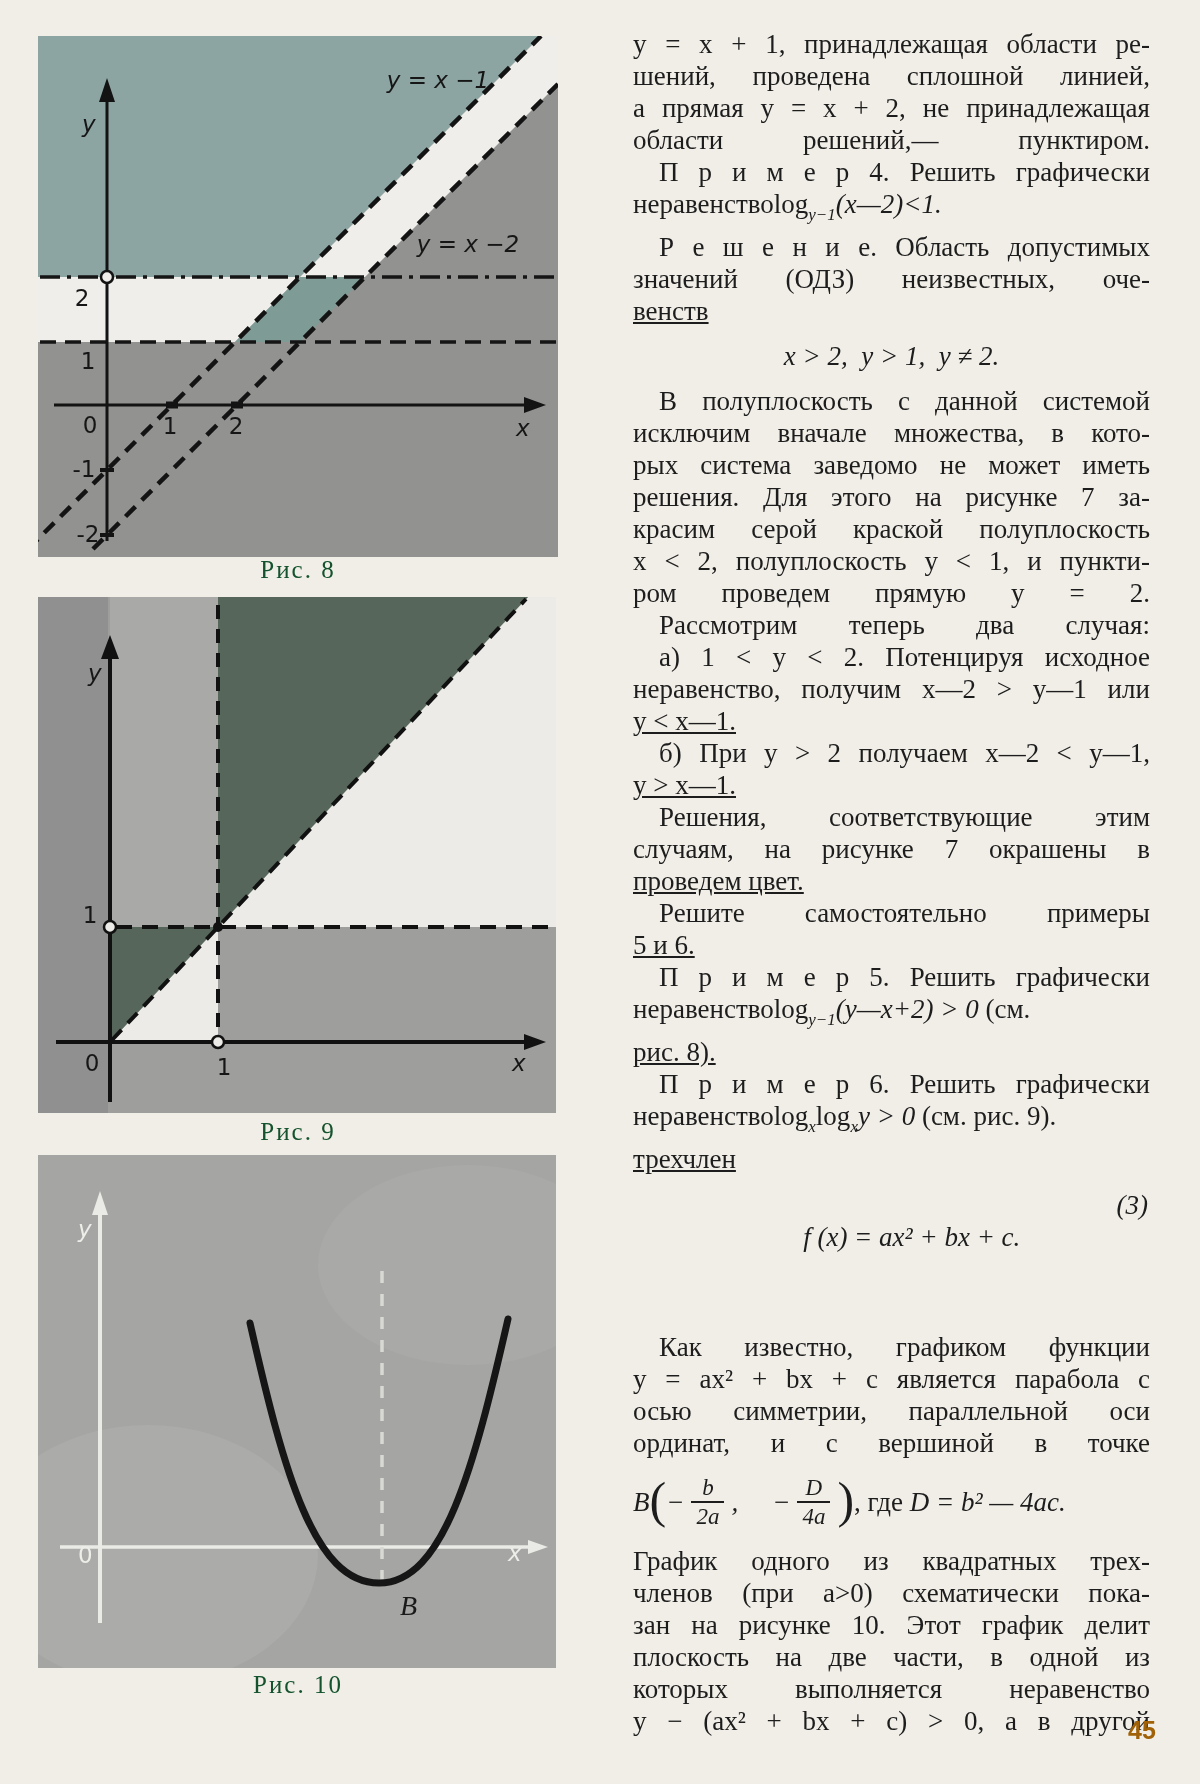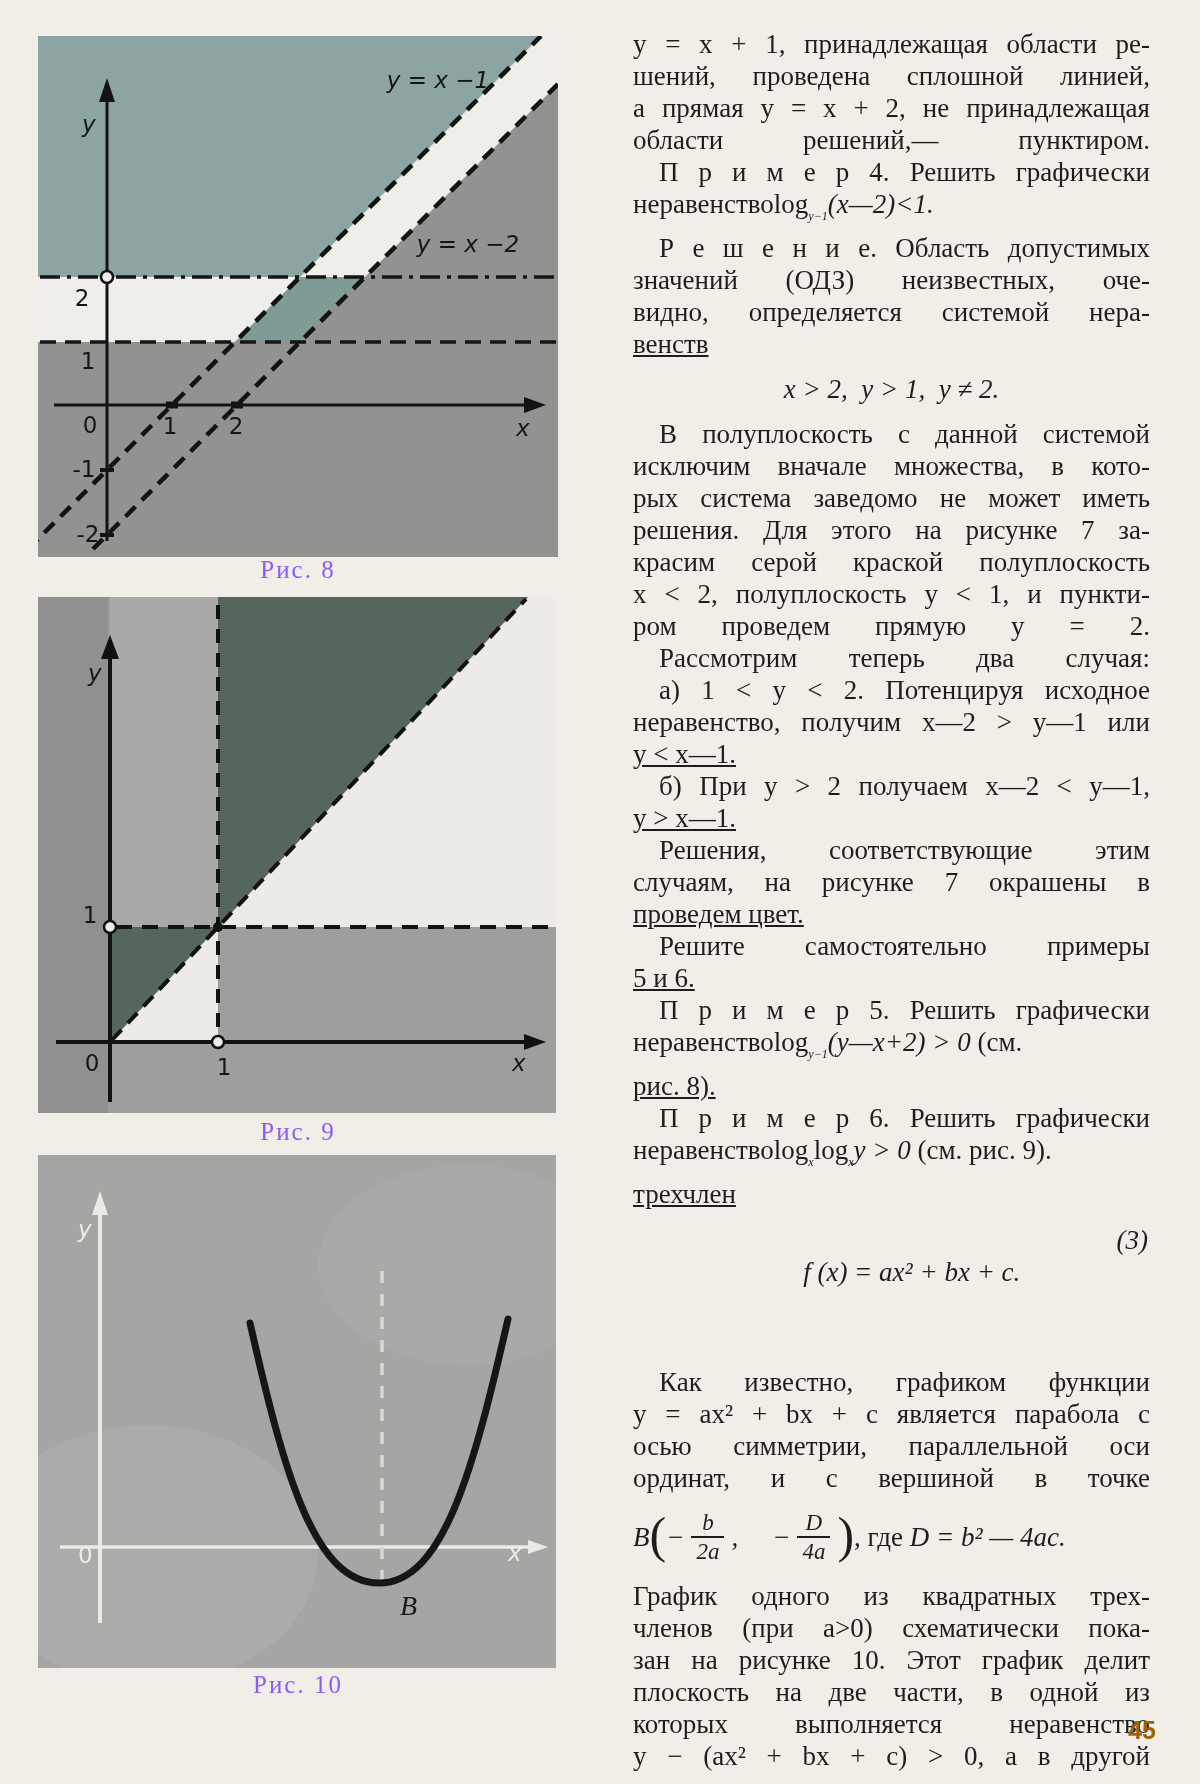"y−1" .sb { font-size: 12px -> 17px }
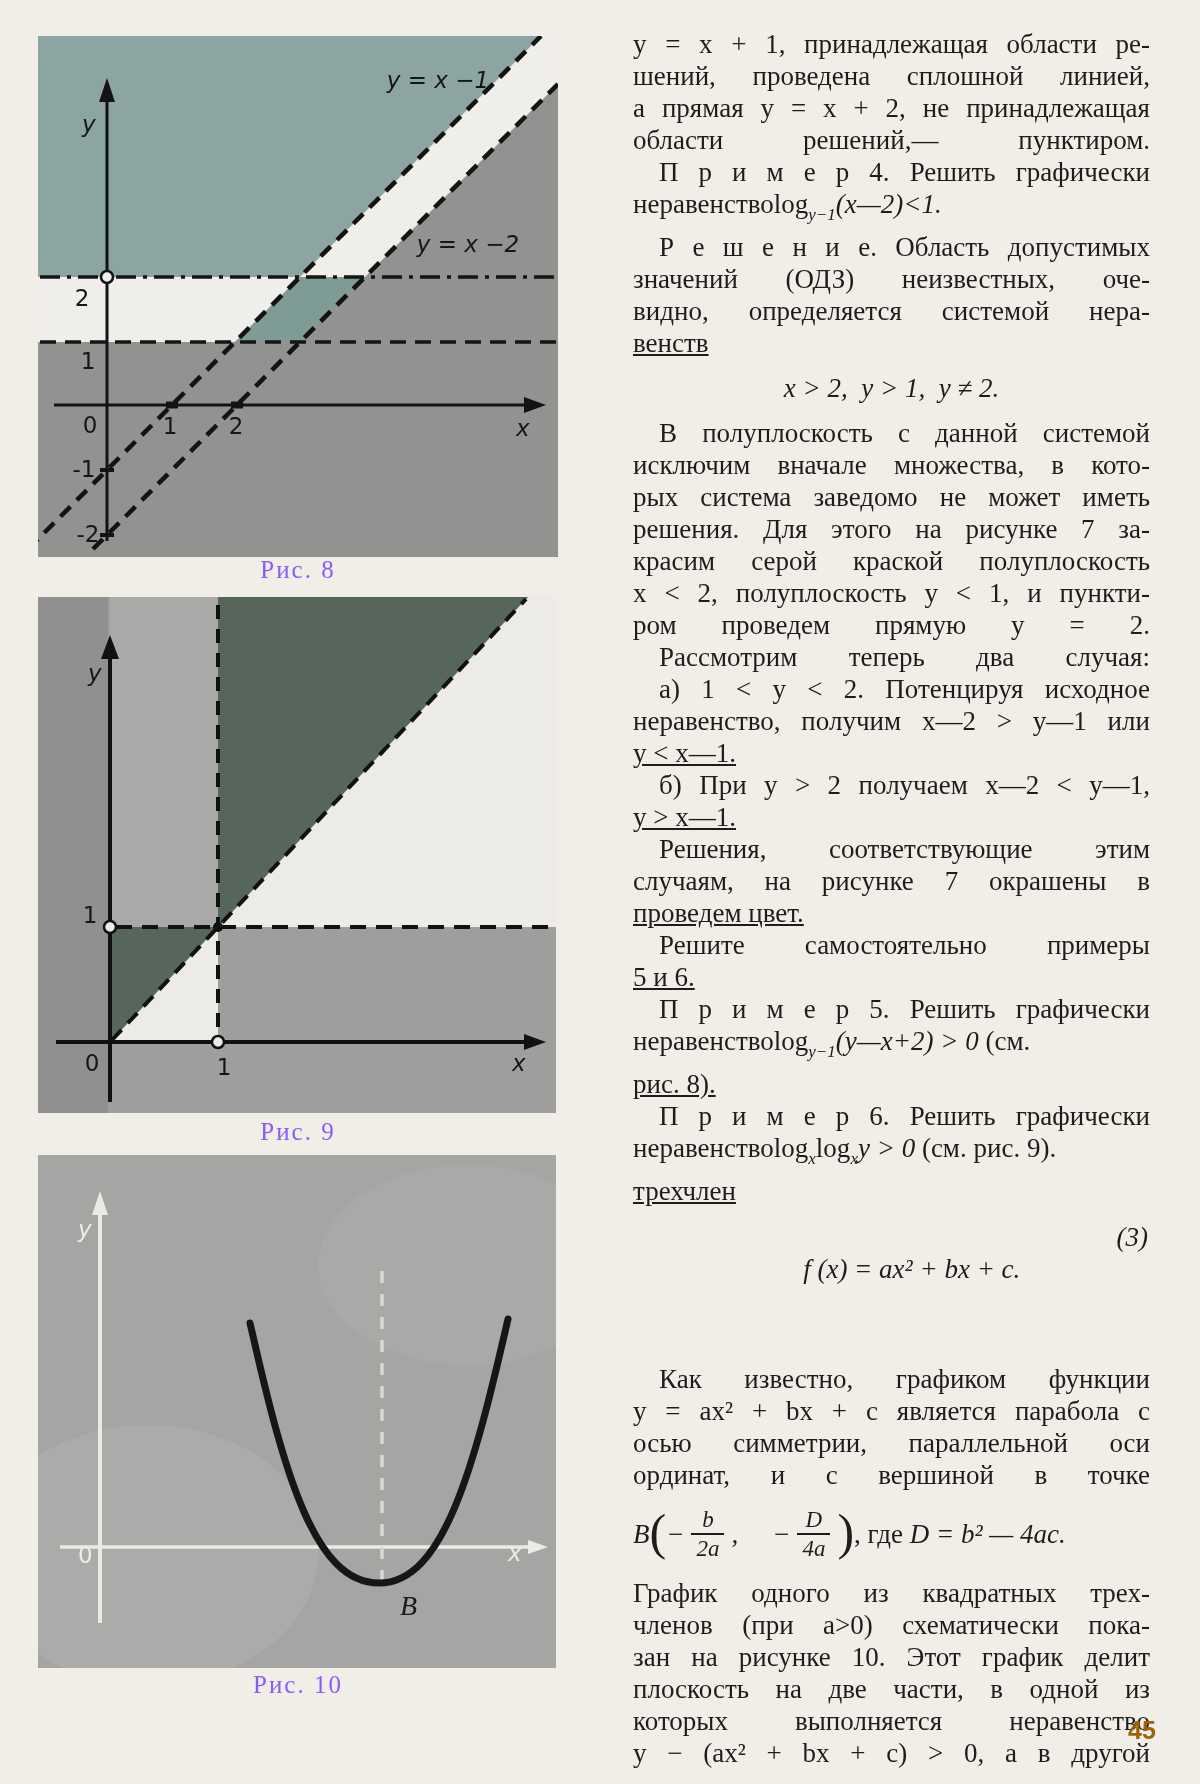"видно, определяется системой нера-" div.ln { html: <div>видно, определяется системой нера-</div> -> none }
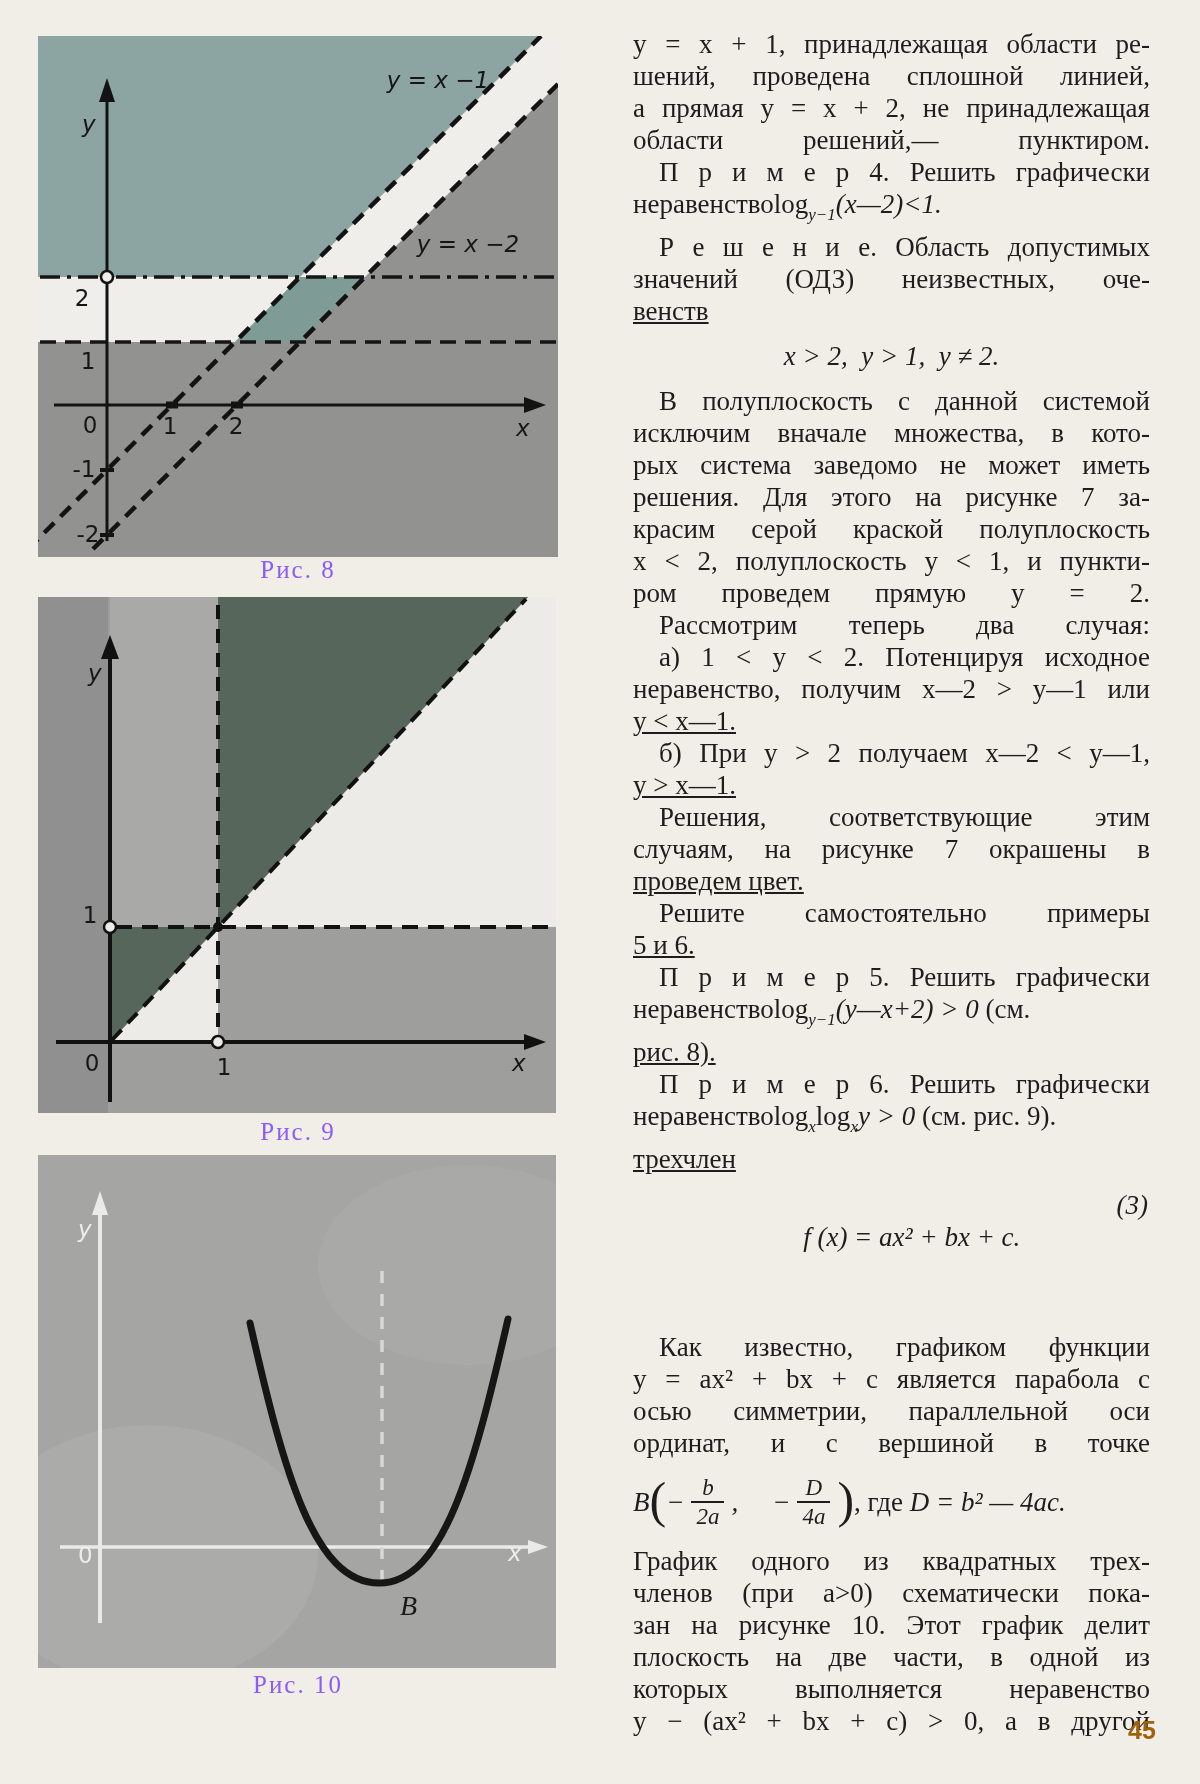"Рис. 8" .caption { color: #8b5cf6 -> #14532d }
